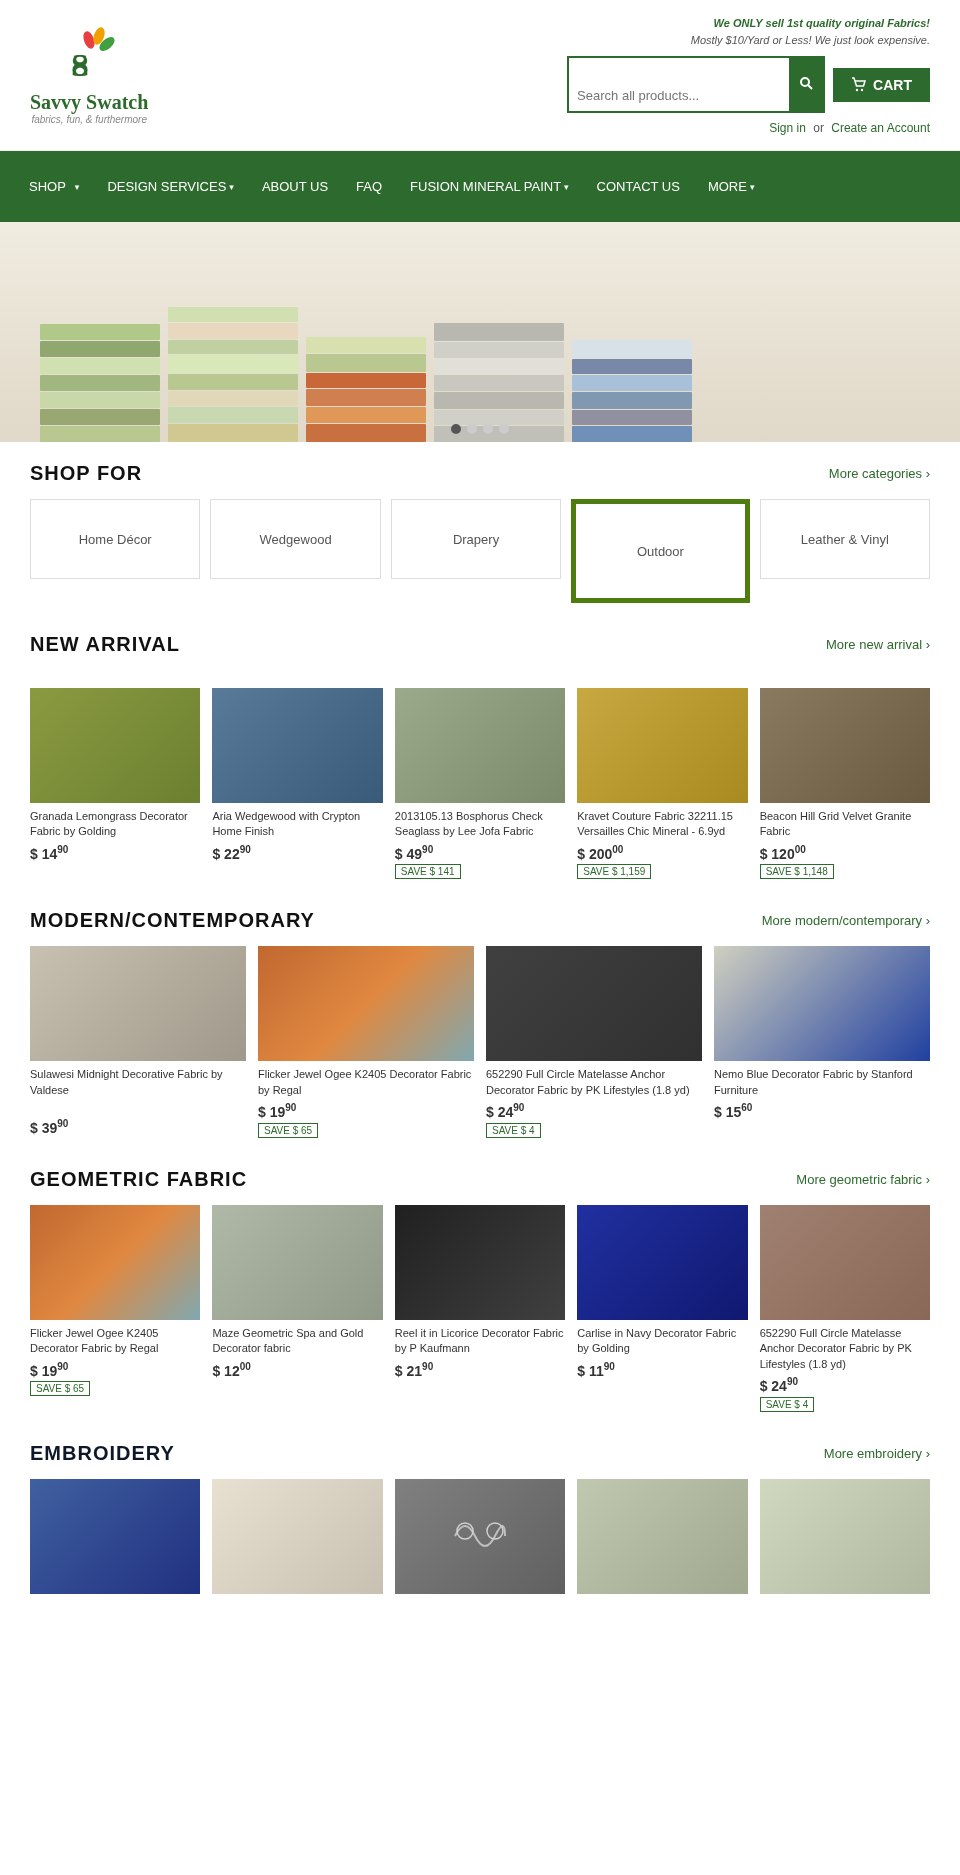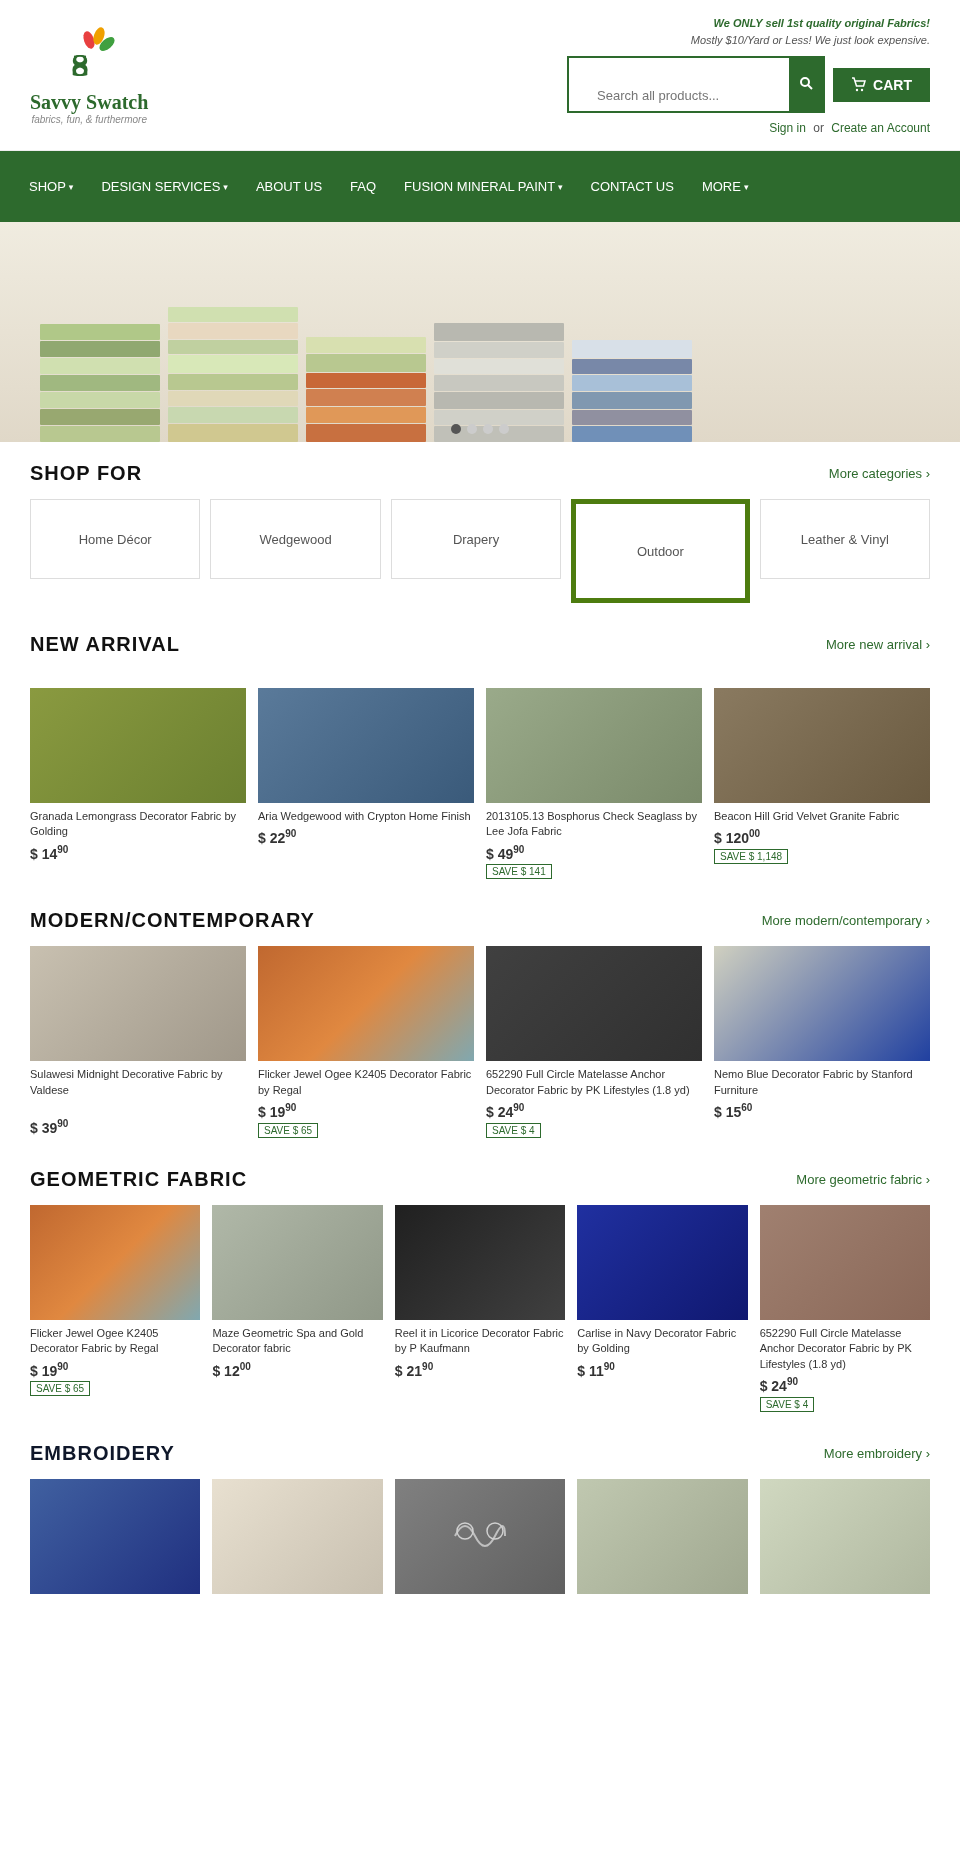"Search all products..." input { padding: 8px 28px -> 8px 8px }
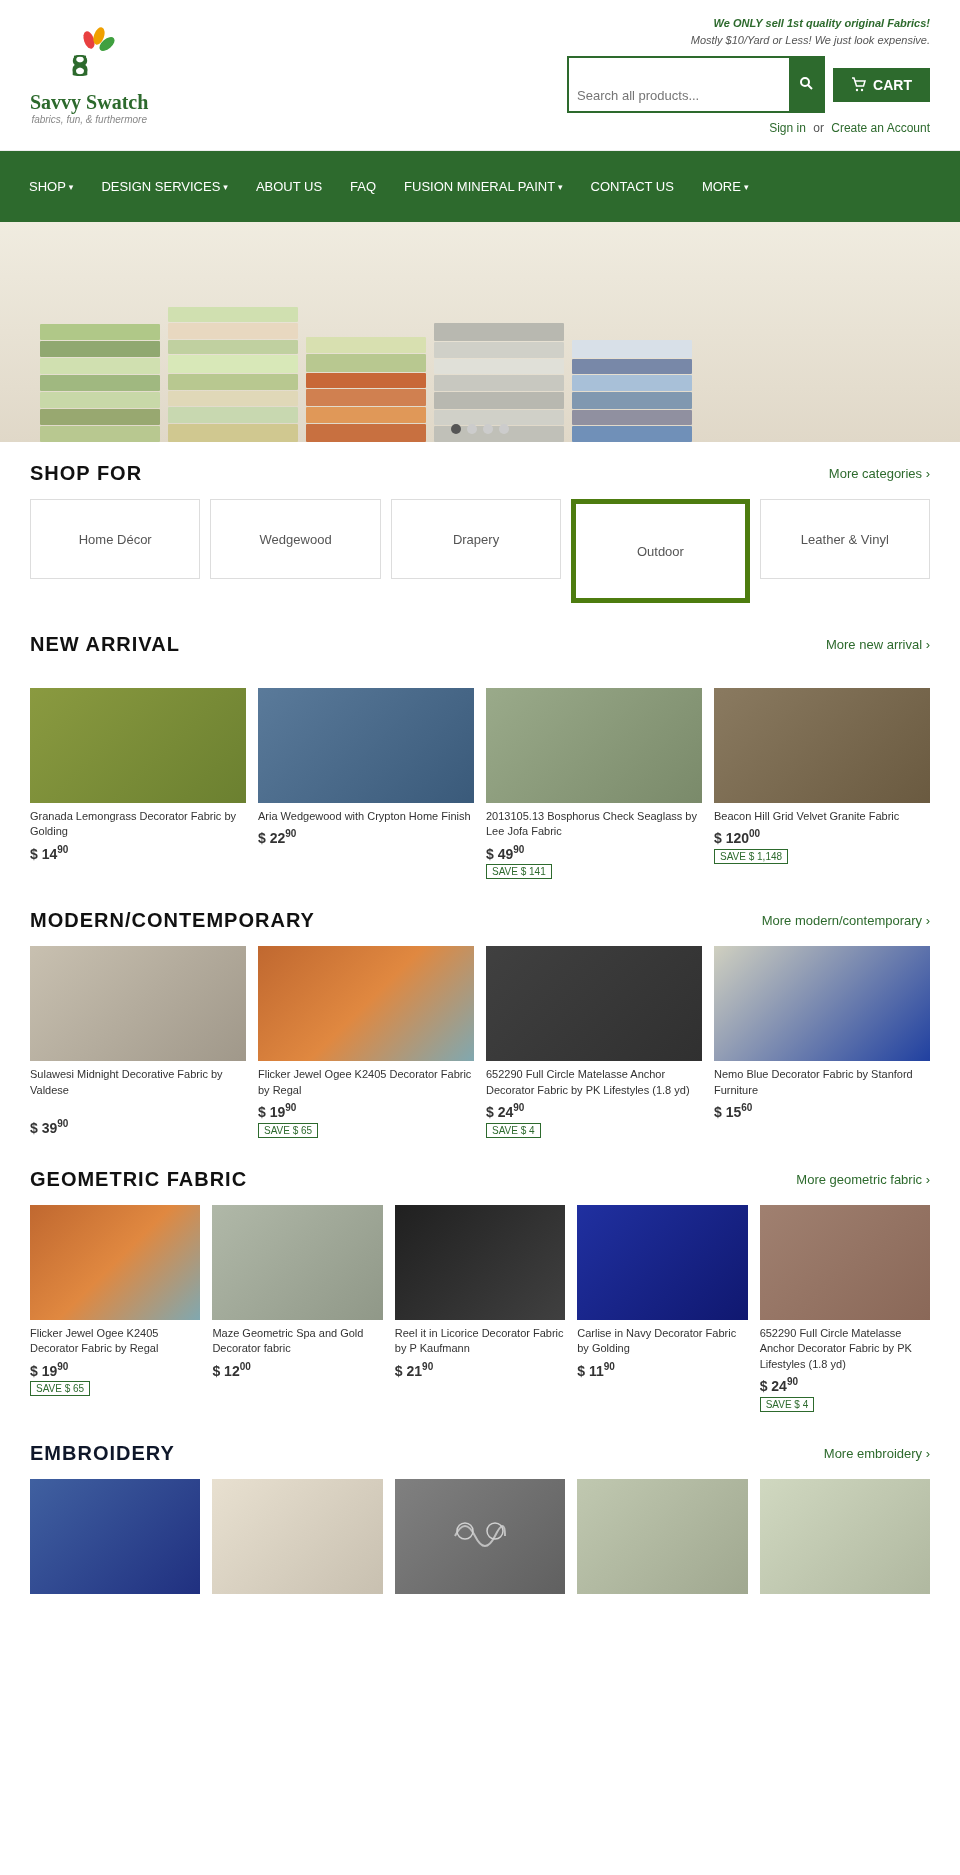"SHOP" div { gap: 3px -> 9px }
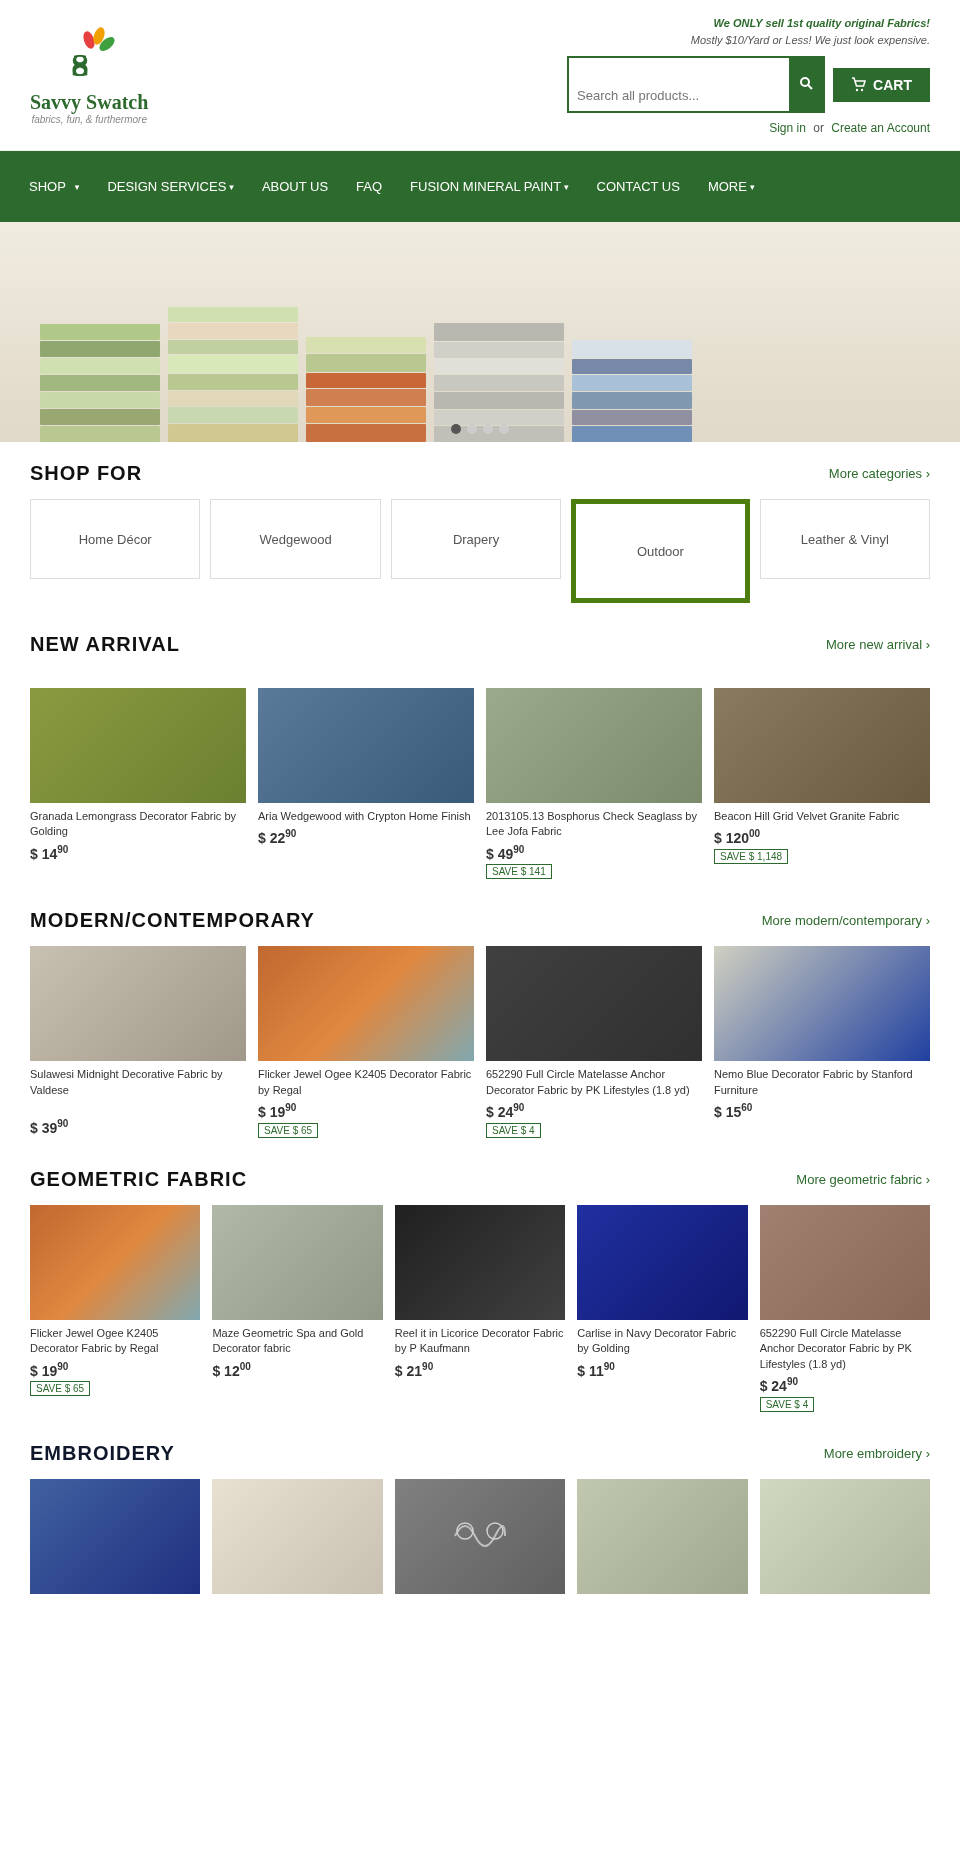"Kravet Couture Fabric 32211.15" div { html: none -> <div> <div></div> <div>Kravet Couture Fabric 32211.15 Versailles Chic Mineral - 6.9yd</div> <div> $ <span>200</span><sup>00</sup> </div> <div>SAVE $ 1,159</div> </div> }
